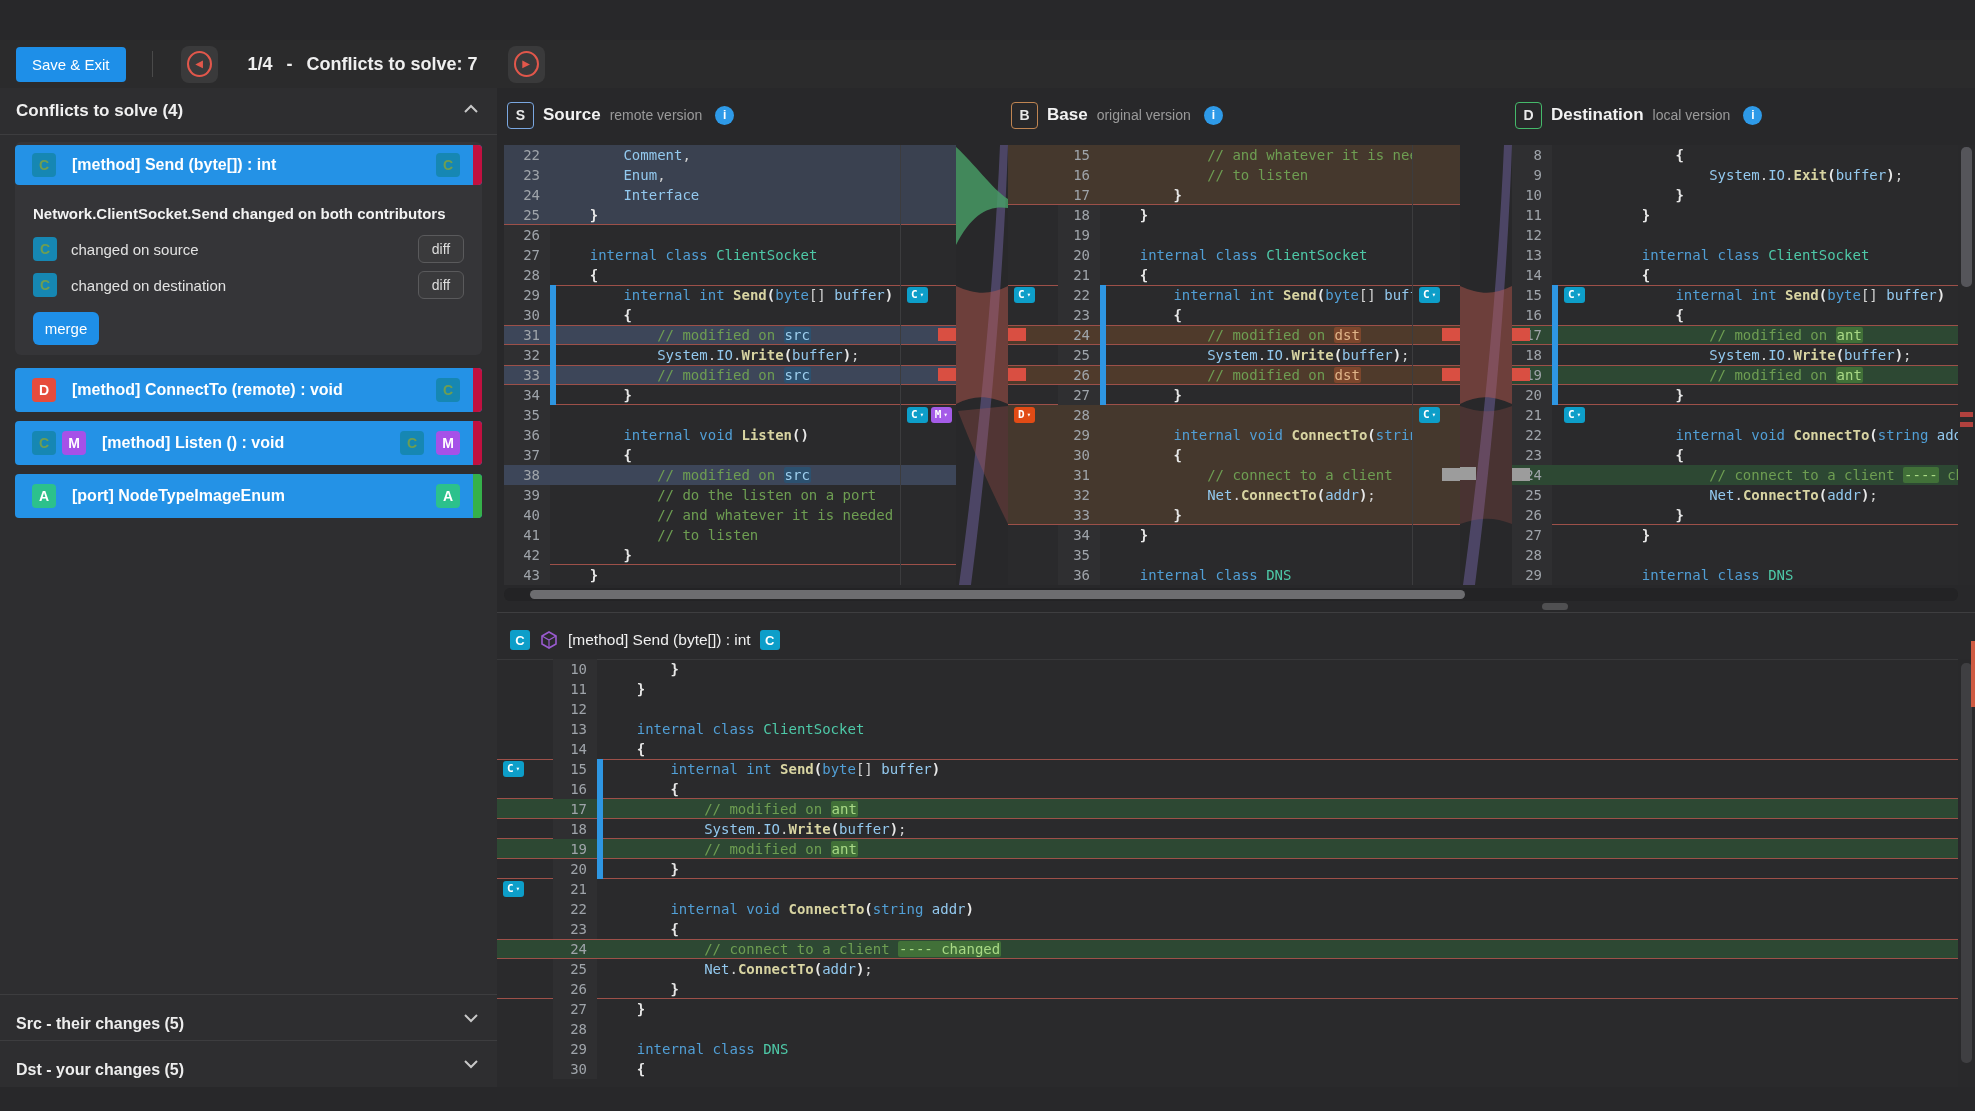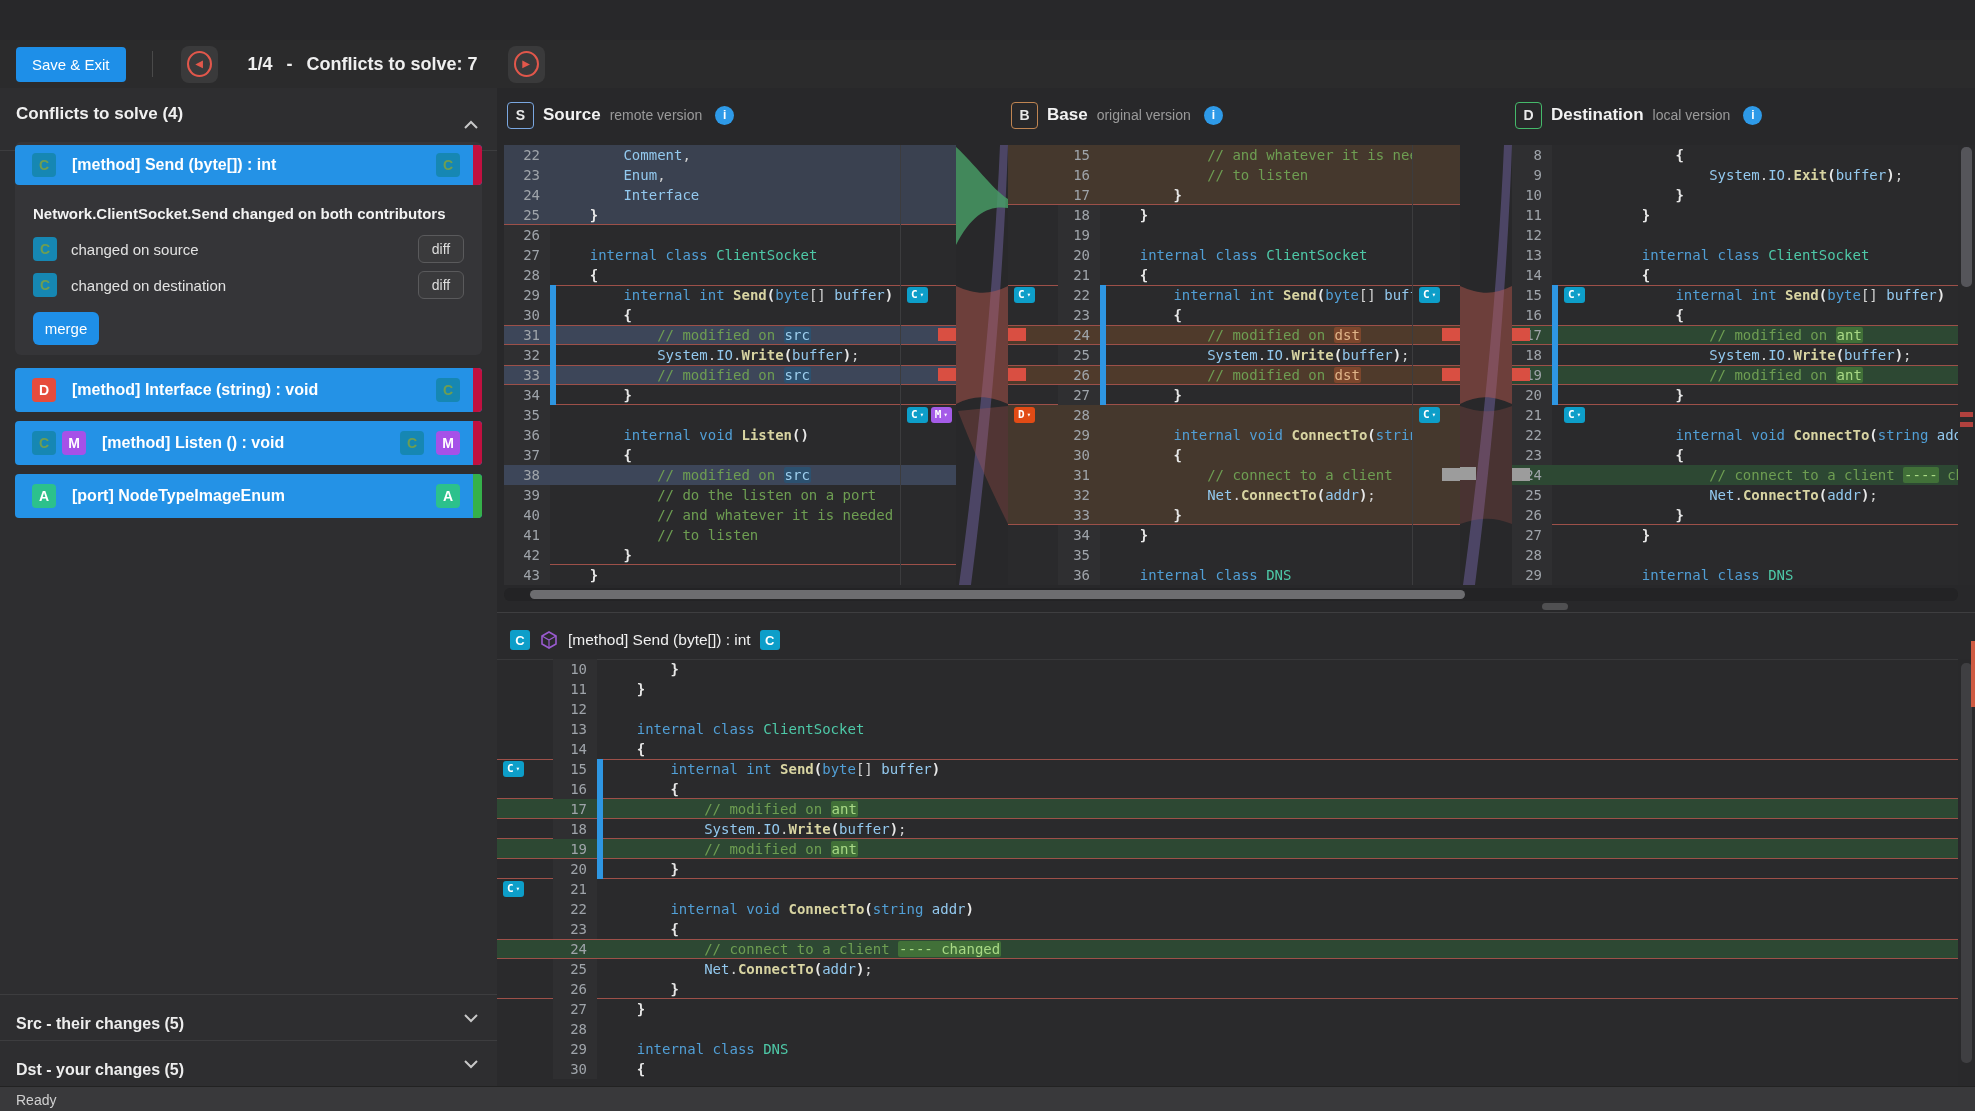"Conflicts to solve (4)" .sb-header { align-items: flex-start -> center; top: 16px -> 0 }
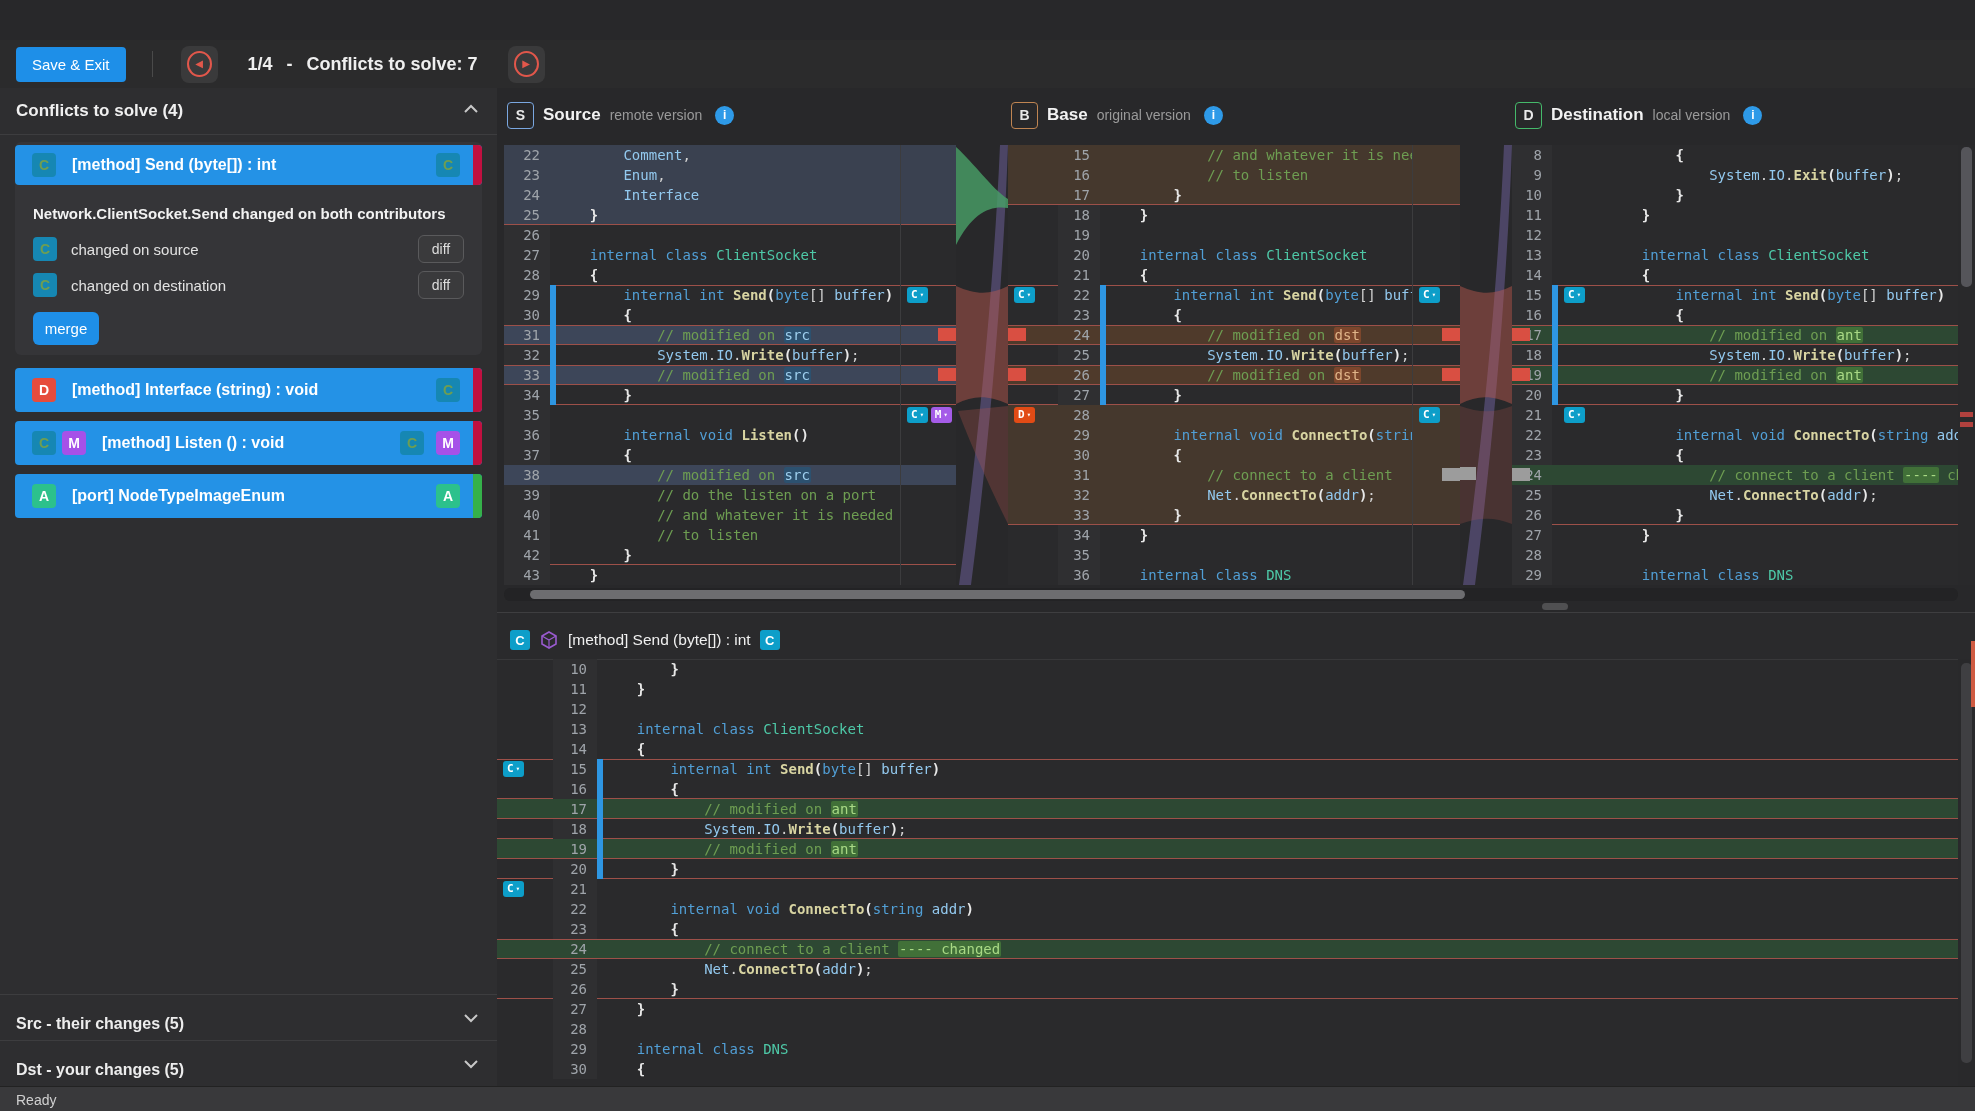"[method] Interface (string) : void" span.title { text: Interface (string -> ConnectTo (remote }
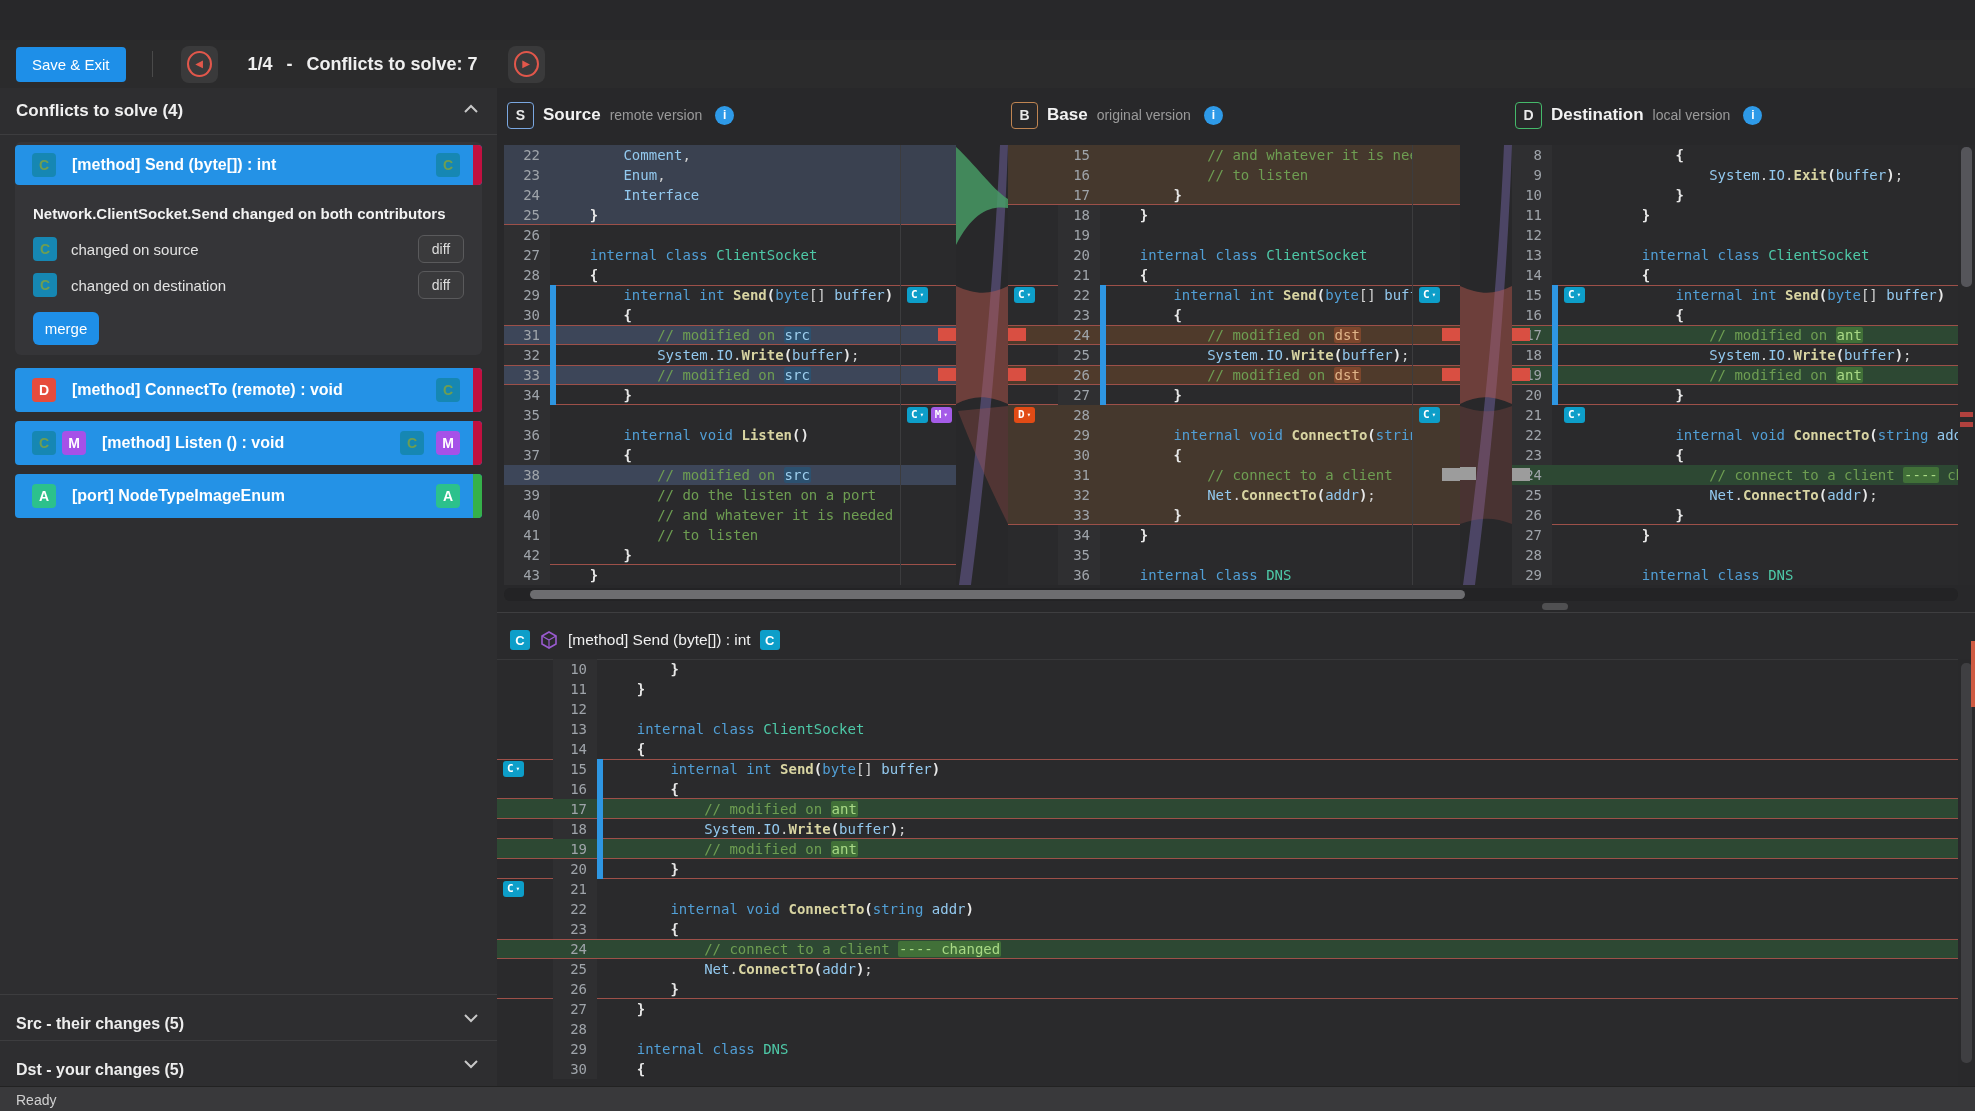"Ready" div.statusbar { html: <div> <span>Ready</span> </div> -> none }
